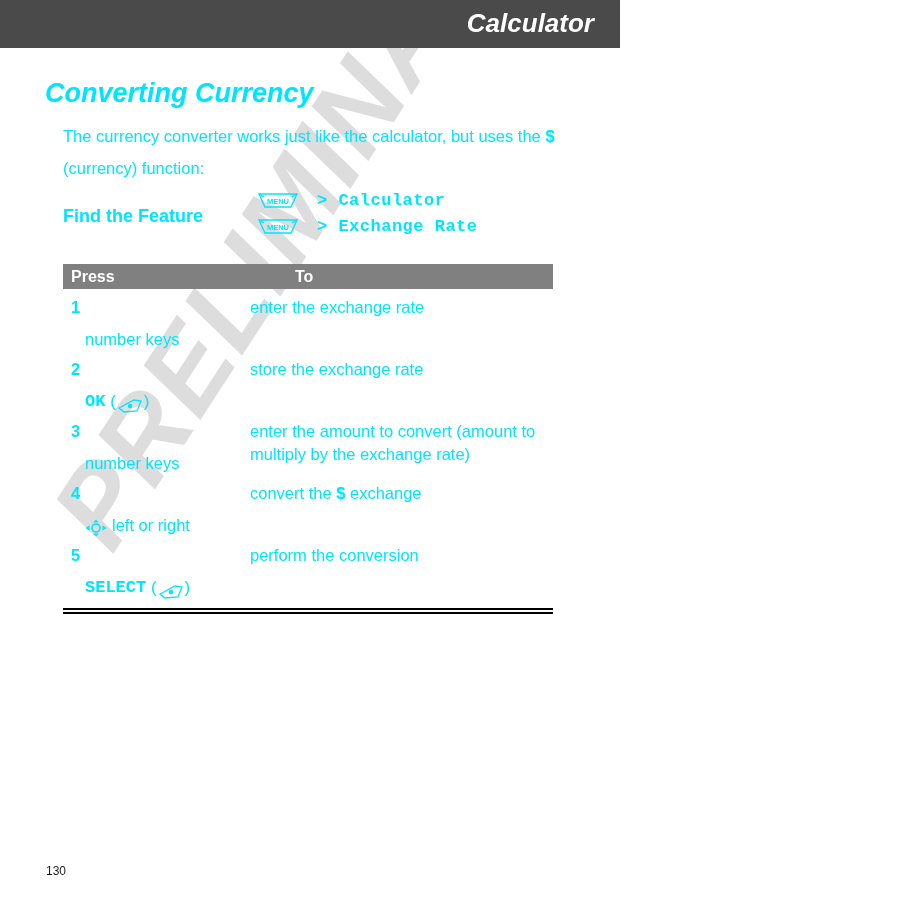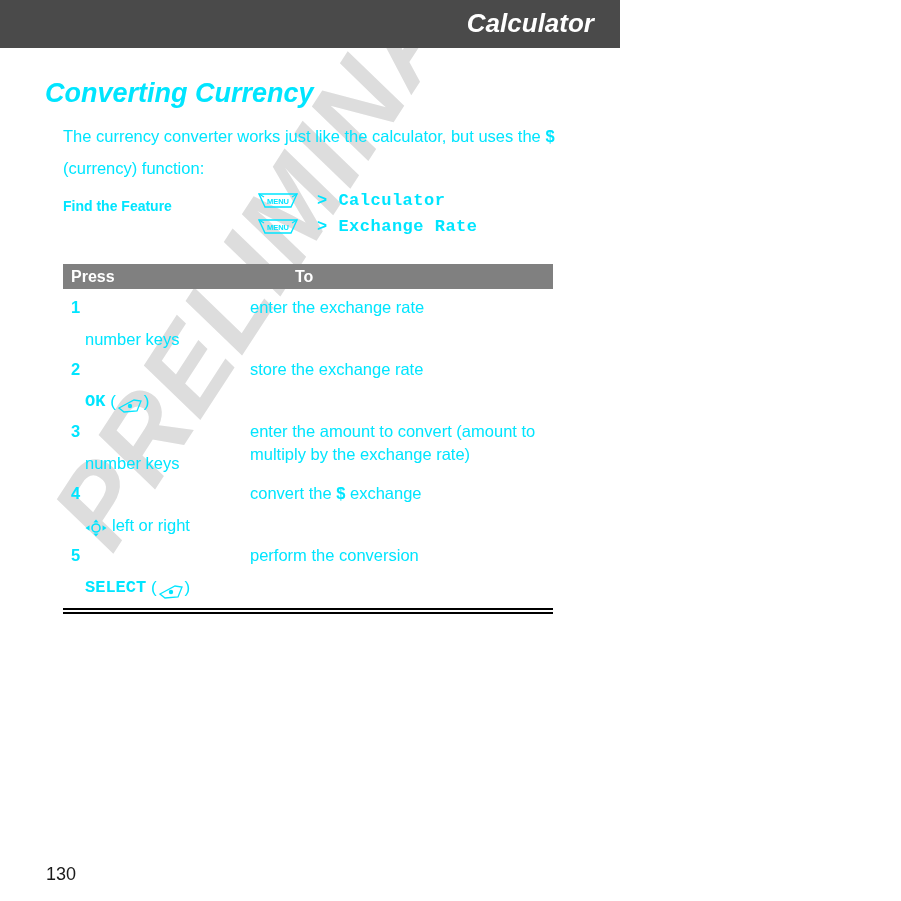"Find the Feature" #find-the-feature .ftf-label { font-size: 14px -> 18px; top: 8px -> 16px }
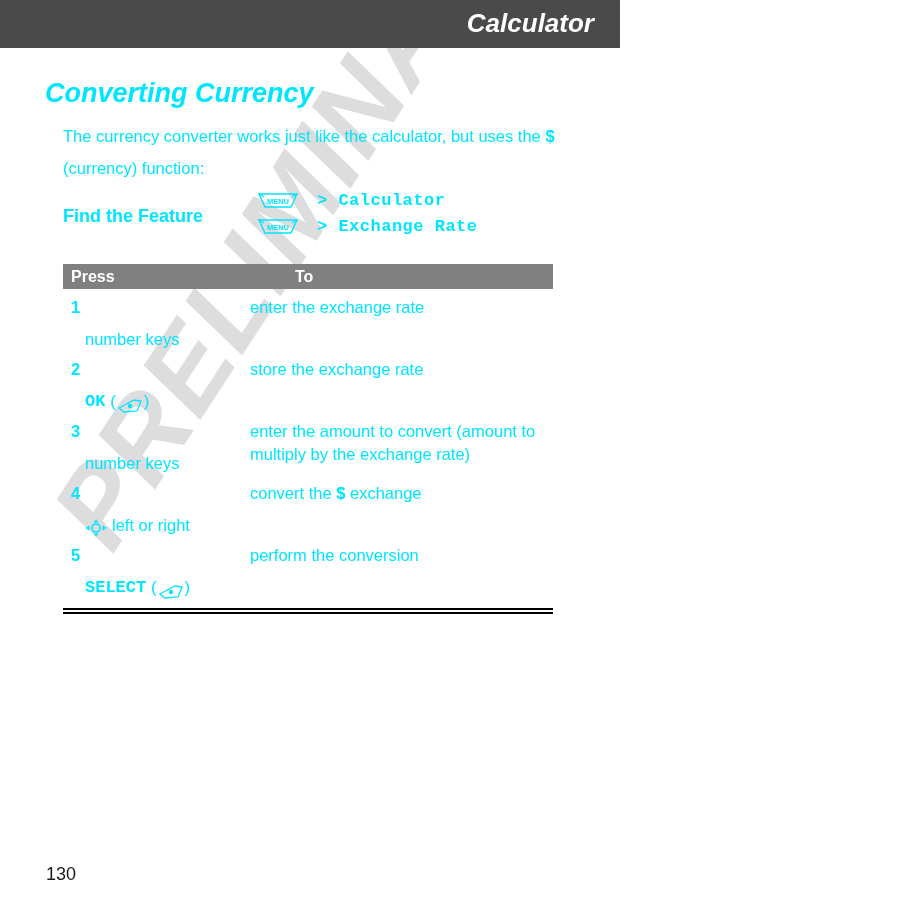"130" #page-number { font-size: 18px -> 12px }
